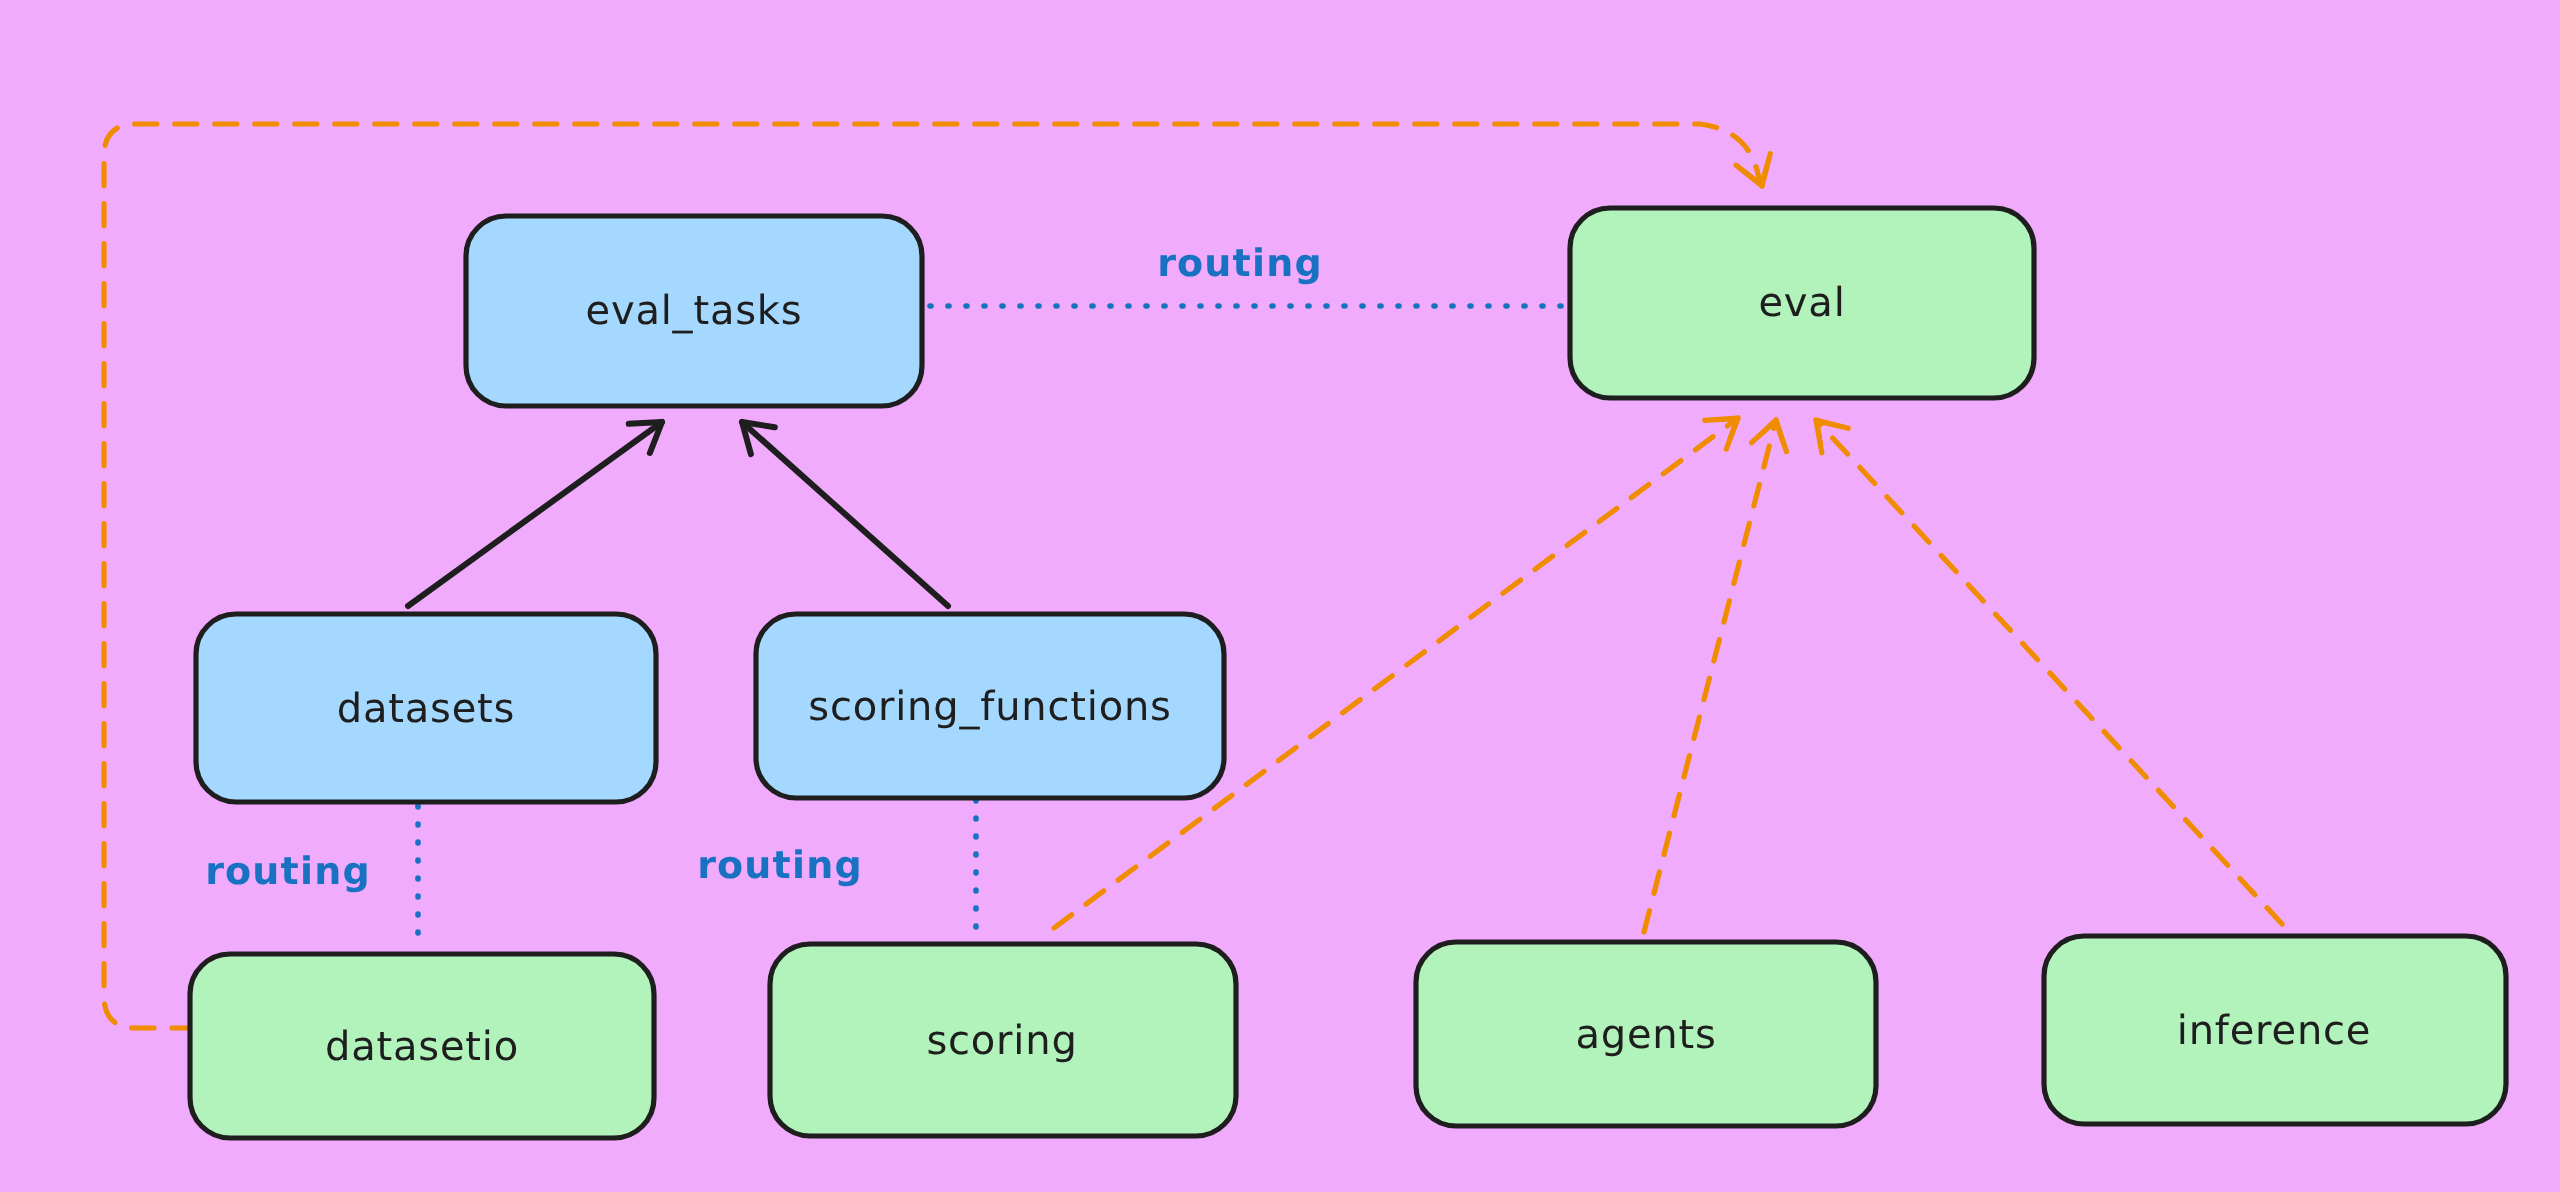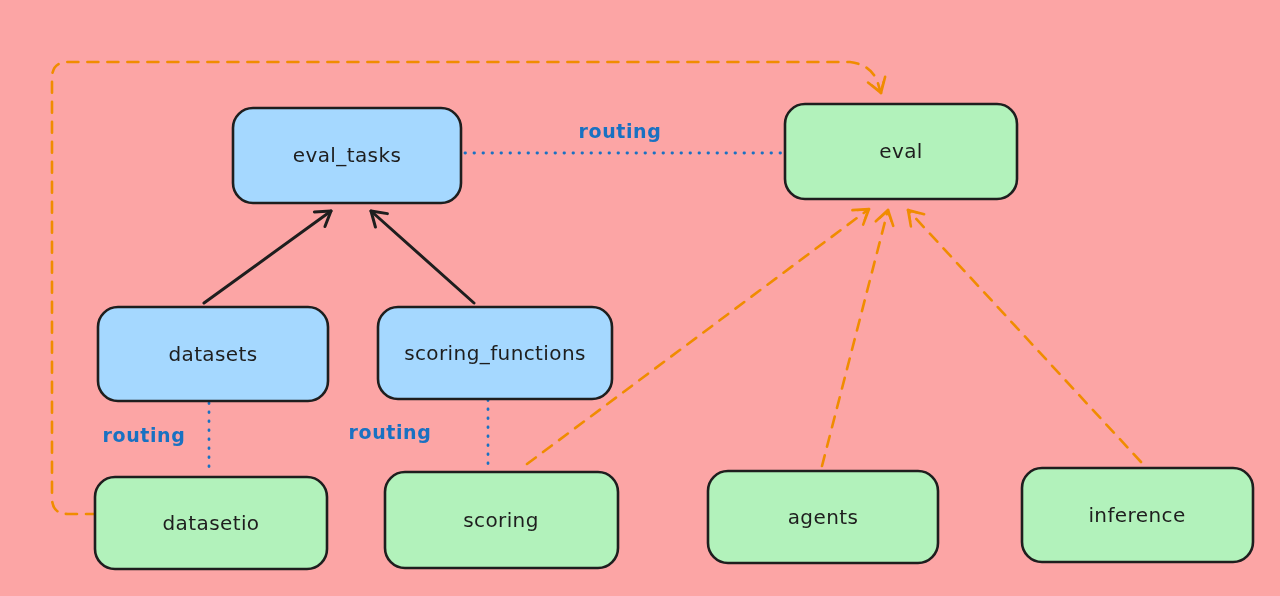"routing" .canvas-wrap { background: #fca5a5 -> #f0abfc }
